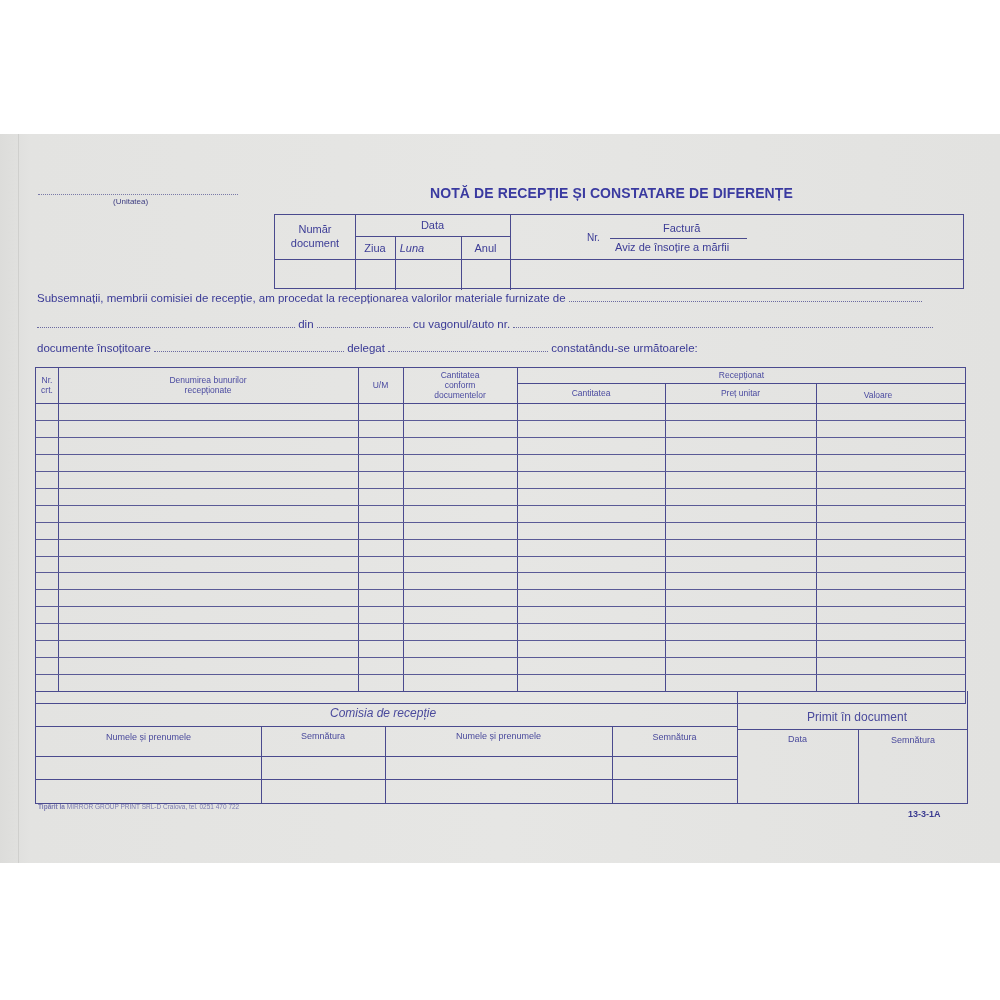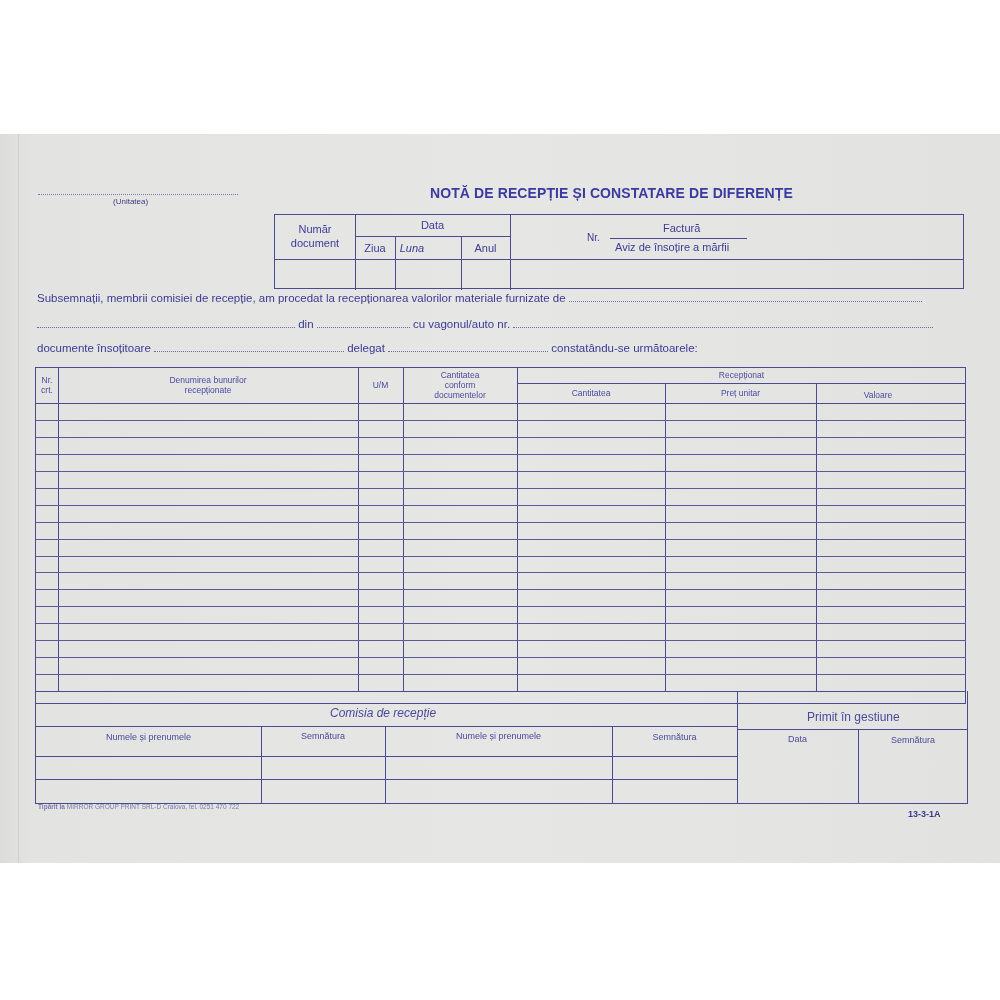"Primit în gestiune" div.sec-title { text: gestiune -> document }
